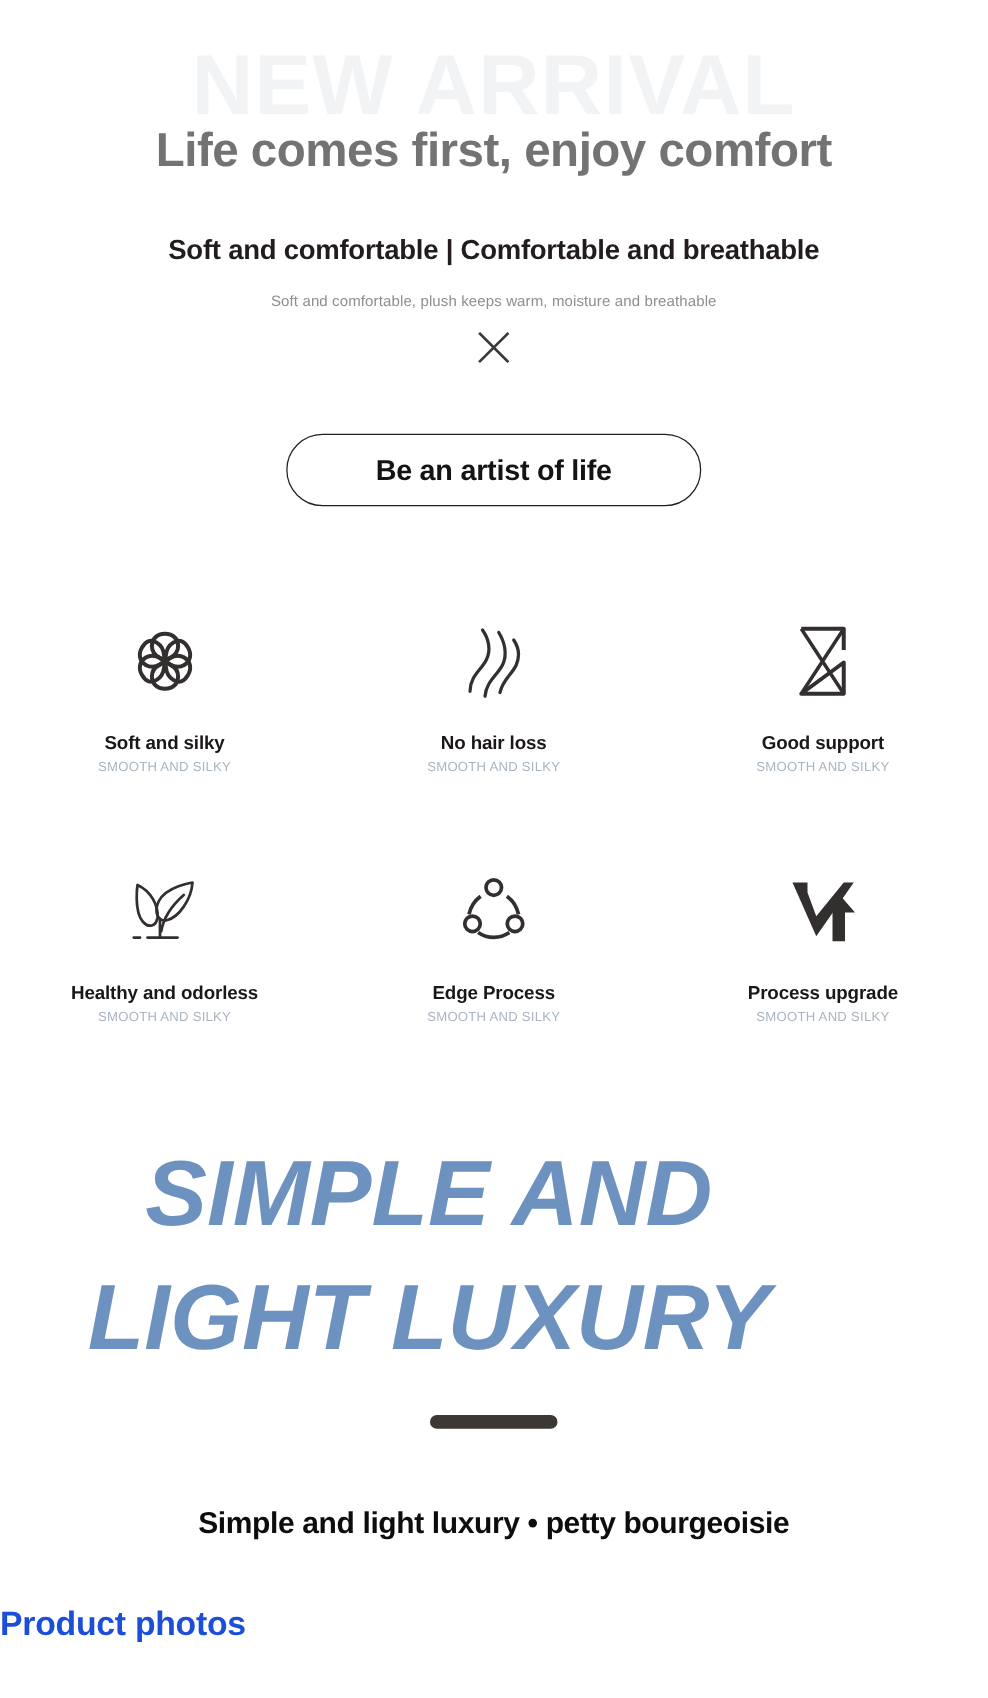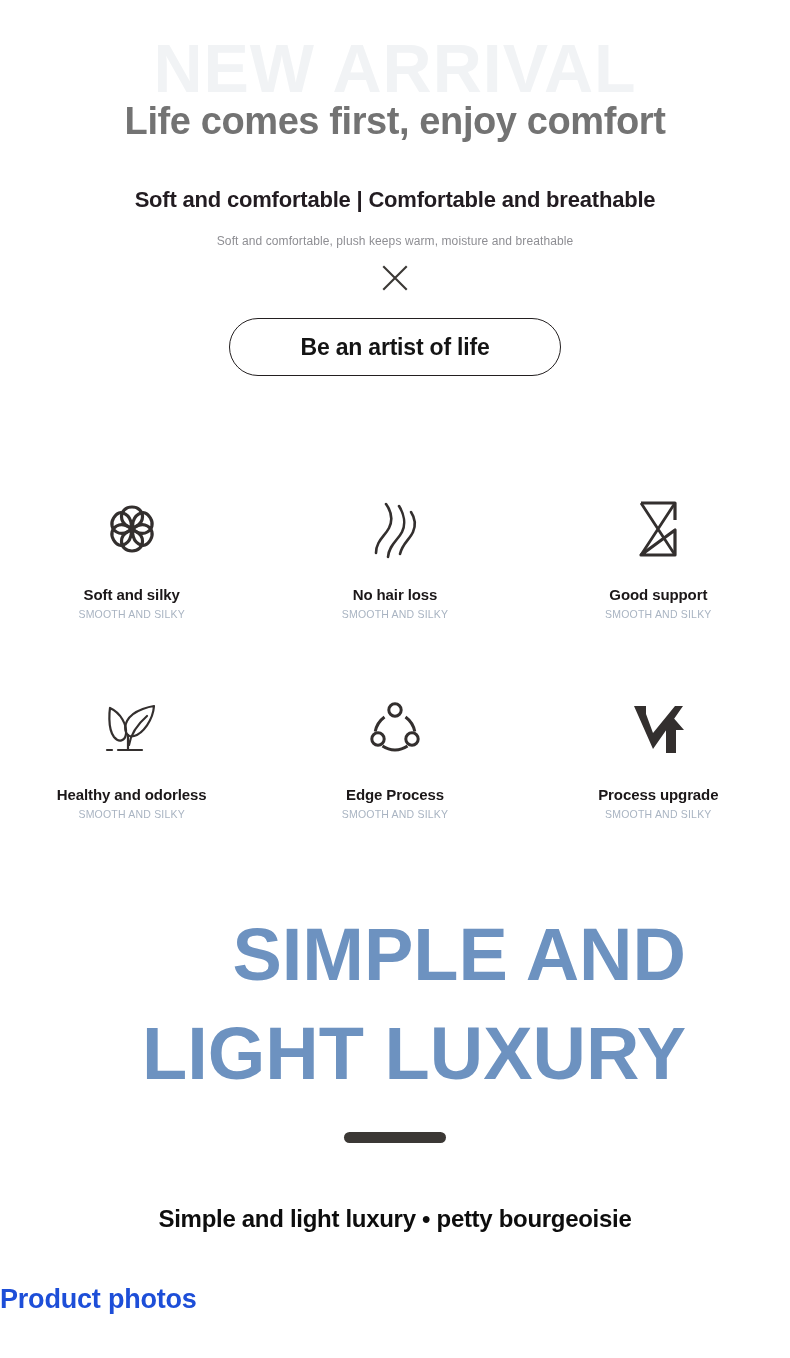"Be an artist of life" .hero-btn { margin-top: none -> 29px }
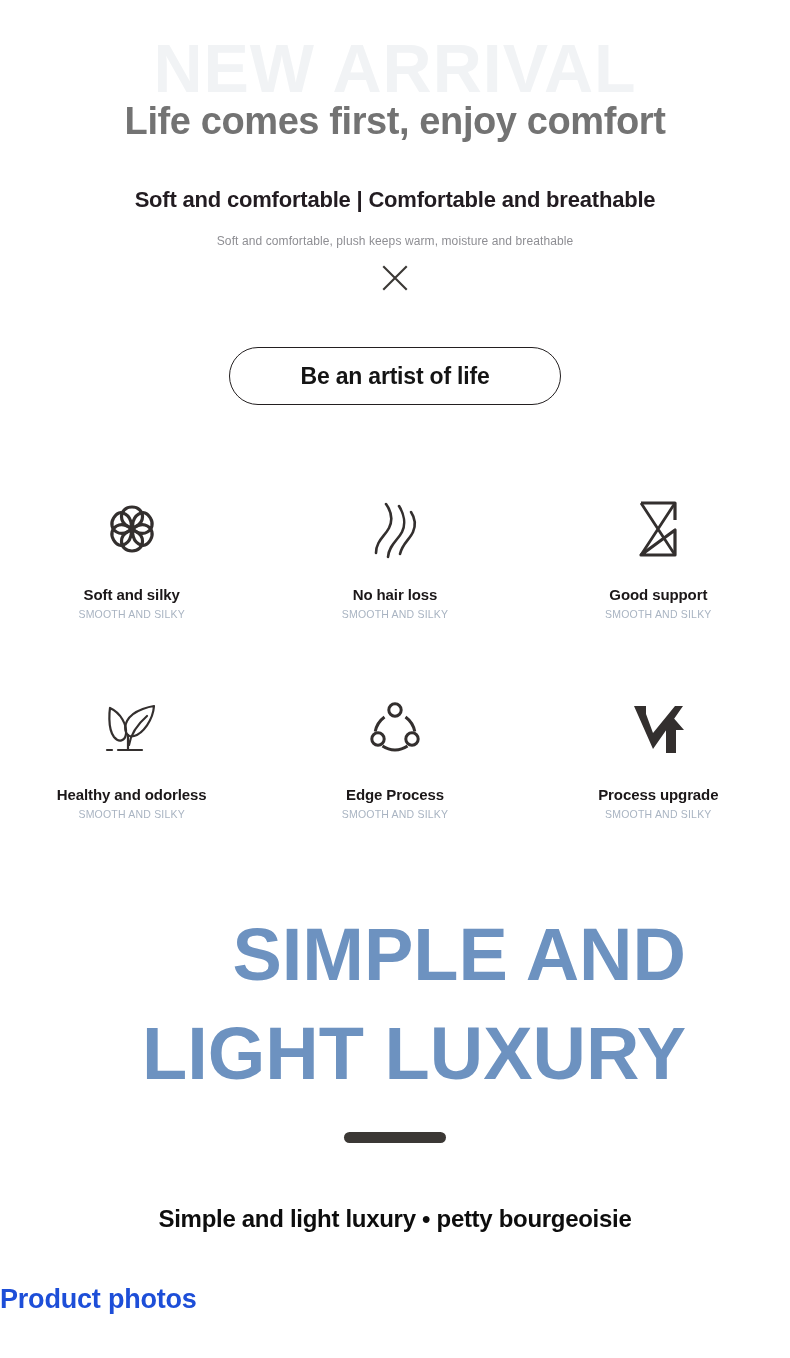"SIMPLE AND" .big-block { font-style: none -> italic; text-align: right -> center }
